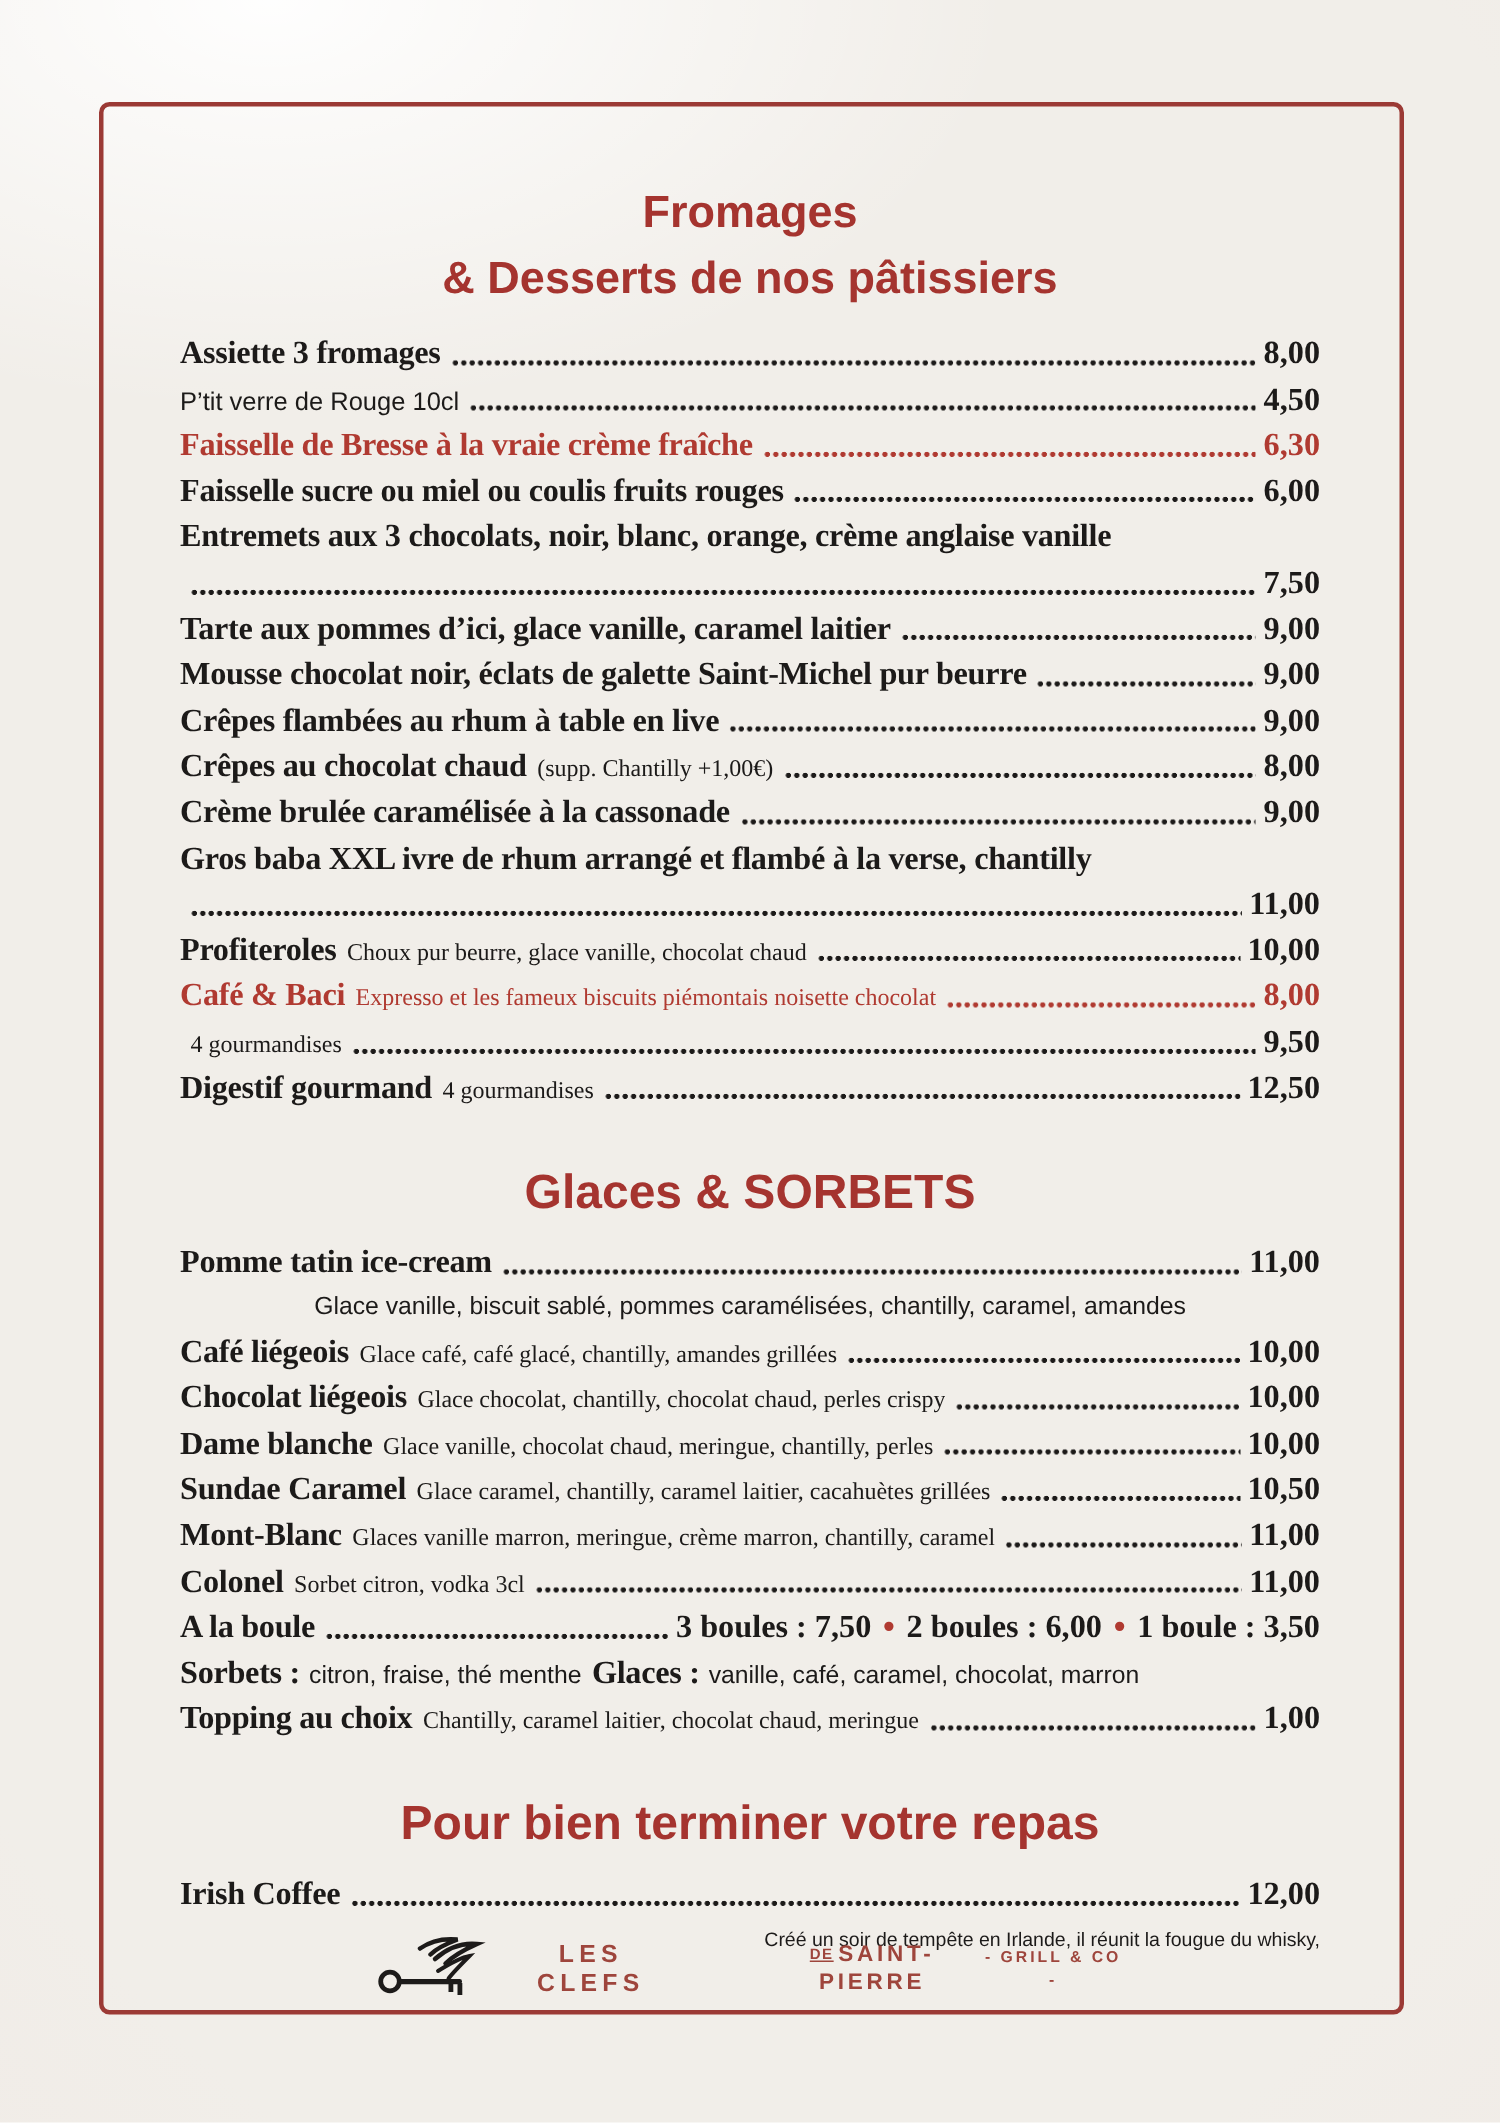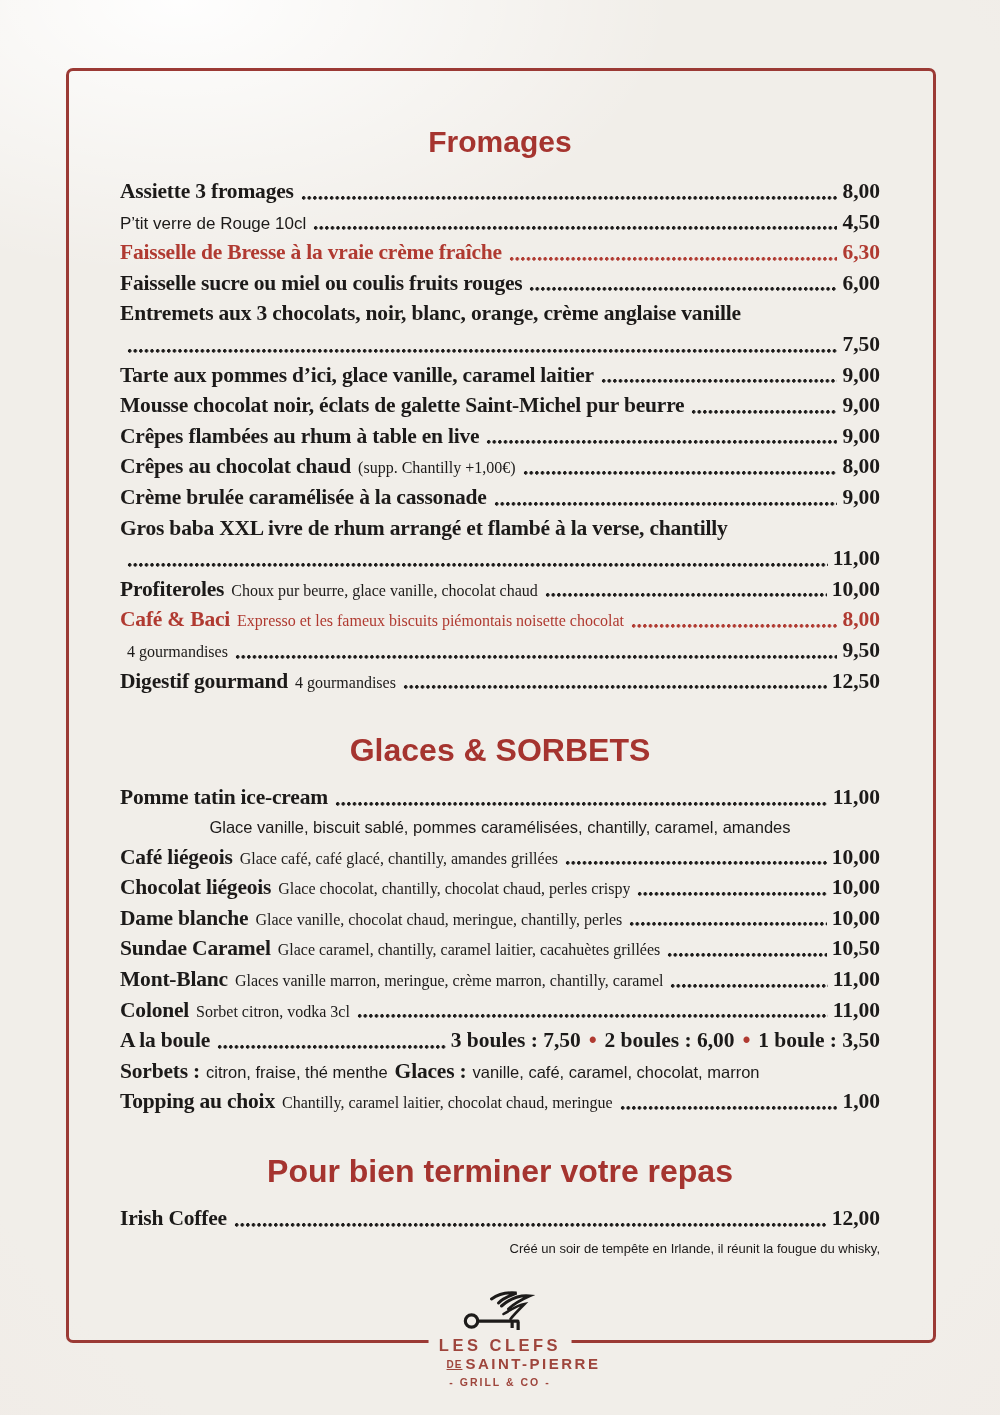"Fromages" #content { padding: 36px 56px 0 54px -> 52px 56px 0 54px; top: 84px -> 68px }
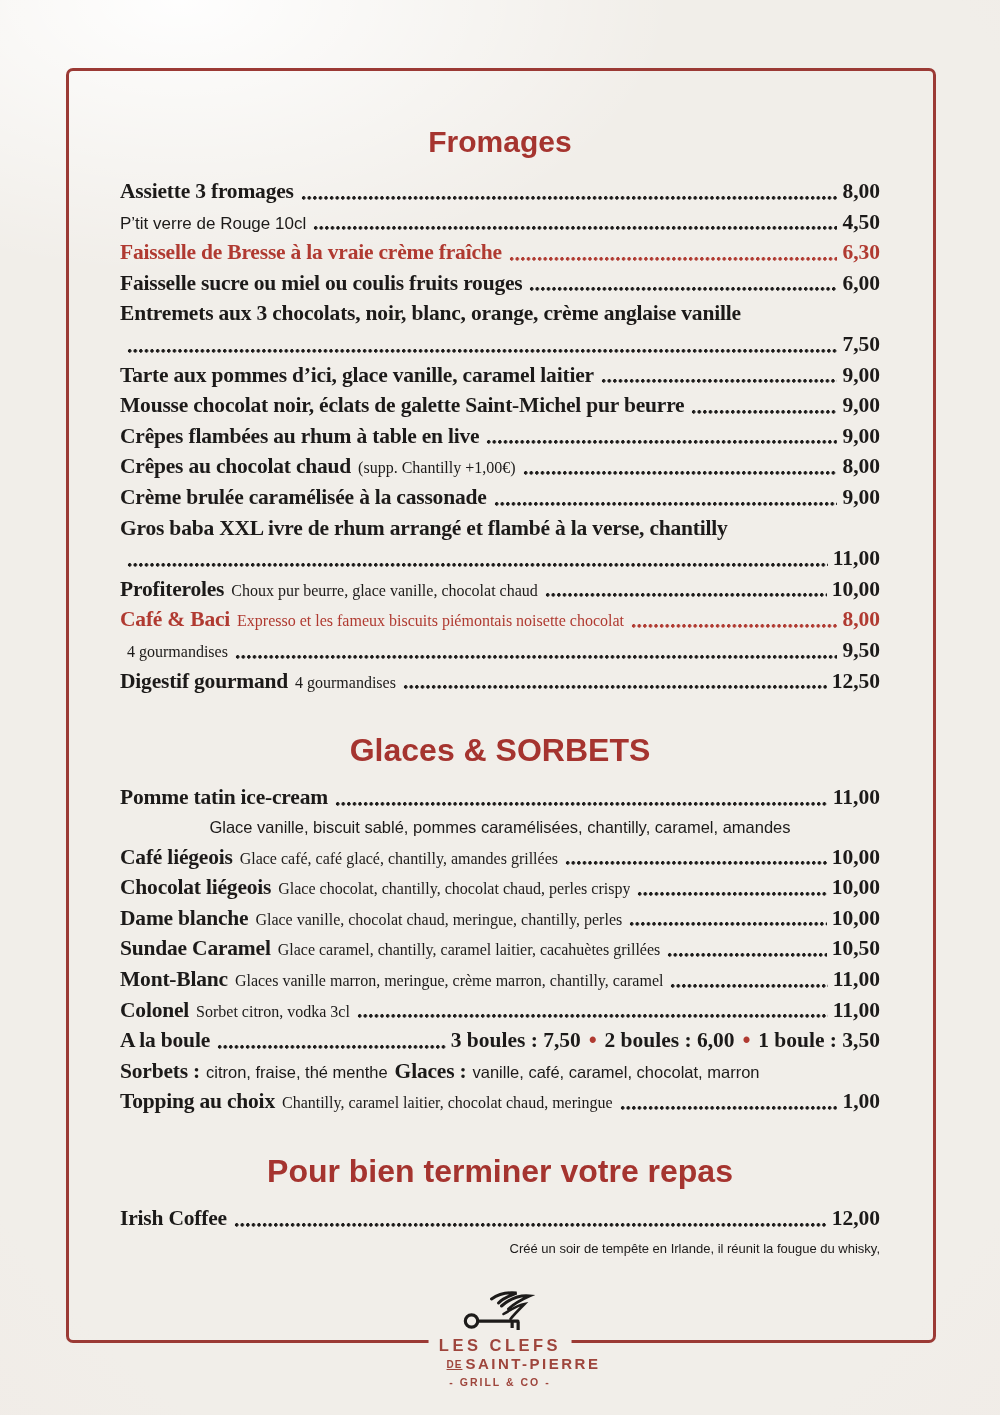"& Desserts de nos pâtissiers" div.title-line { html: none -> <div>&amp; Desserts de nos pâtissiers</div> }
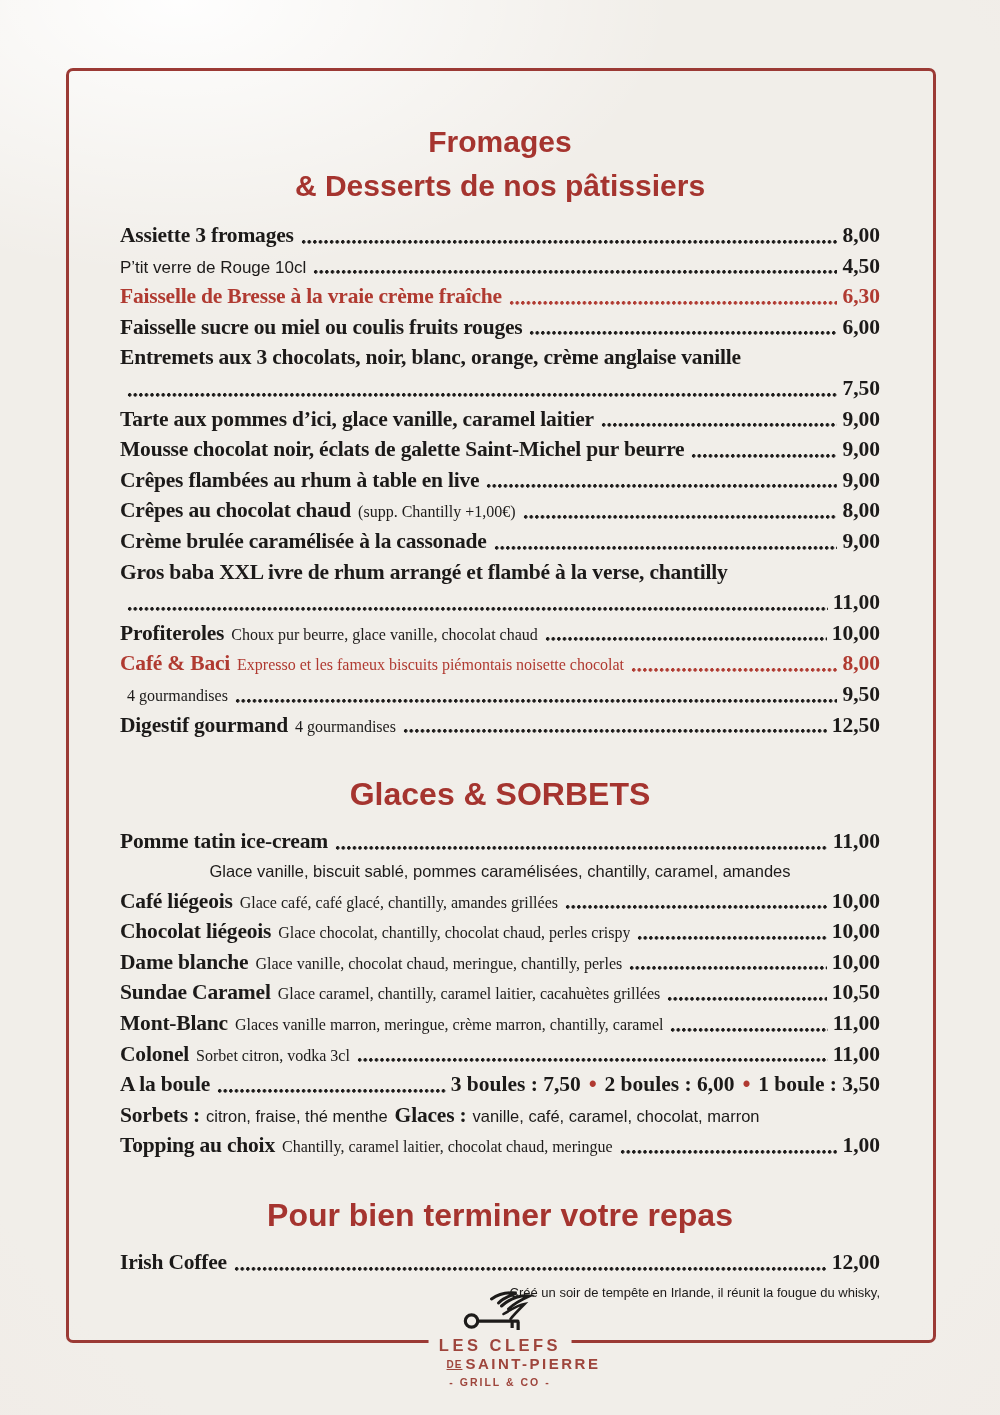"LES CLEFS" #logo { flex-direction: column -> row }
